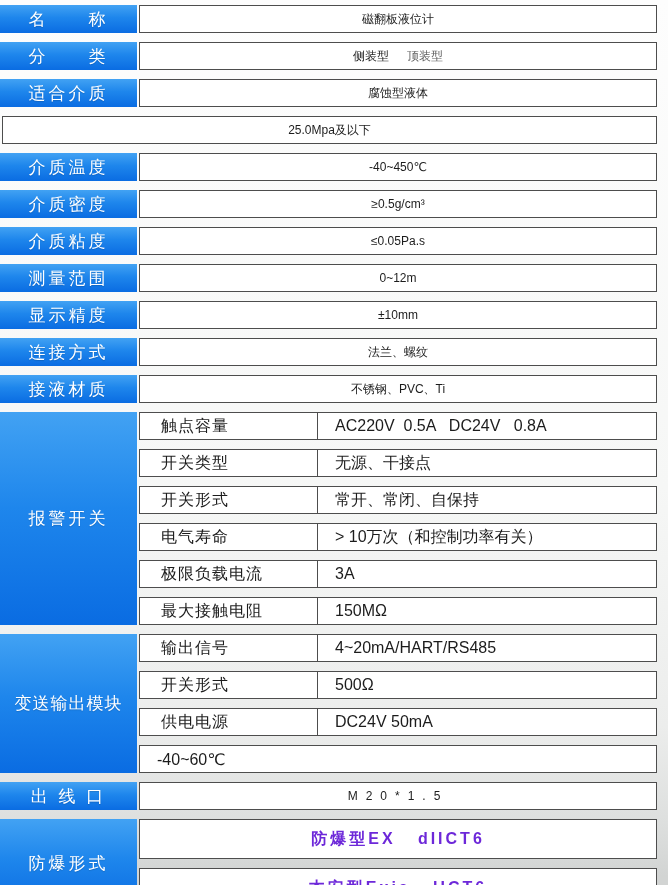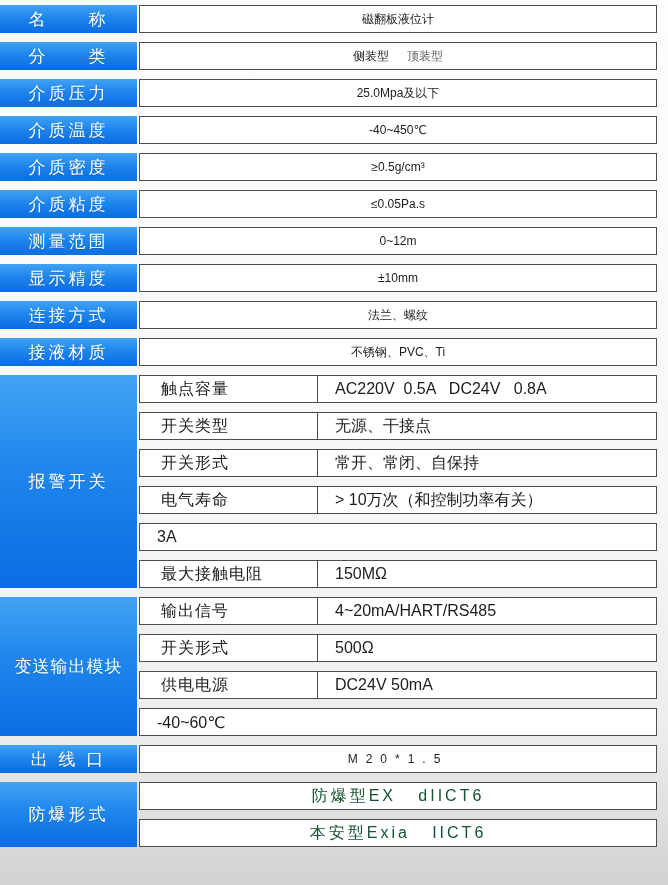"适合介质" div.row { html: none -> <div> <div>适合介质</div> <div>腐蚀型液体</div> </div> }
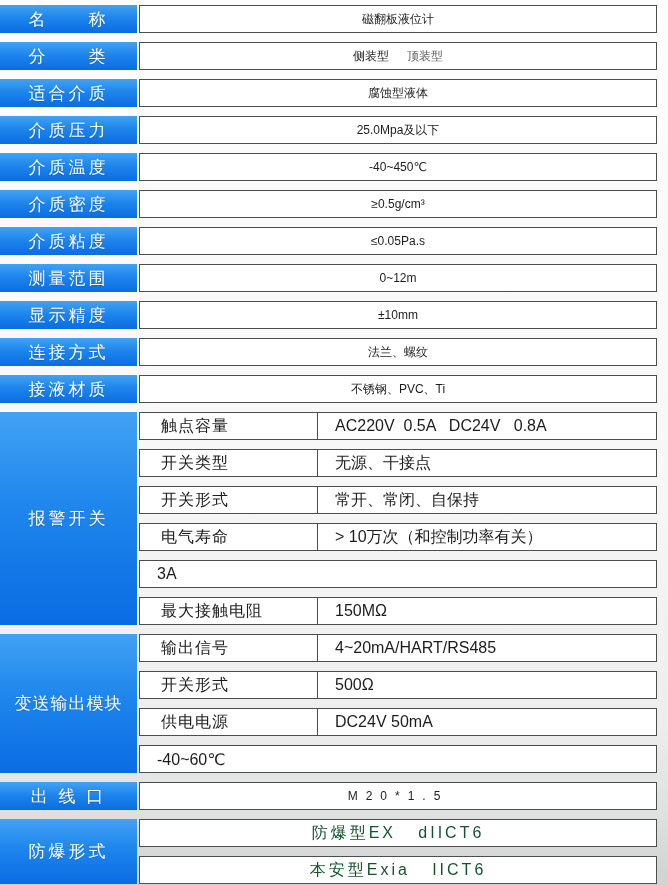"介质压力" div.lbl { html: <div>介质压力</div> -> none }
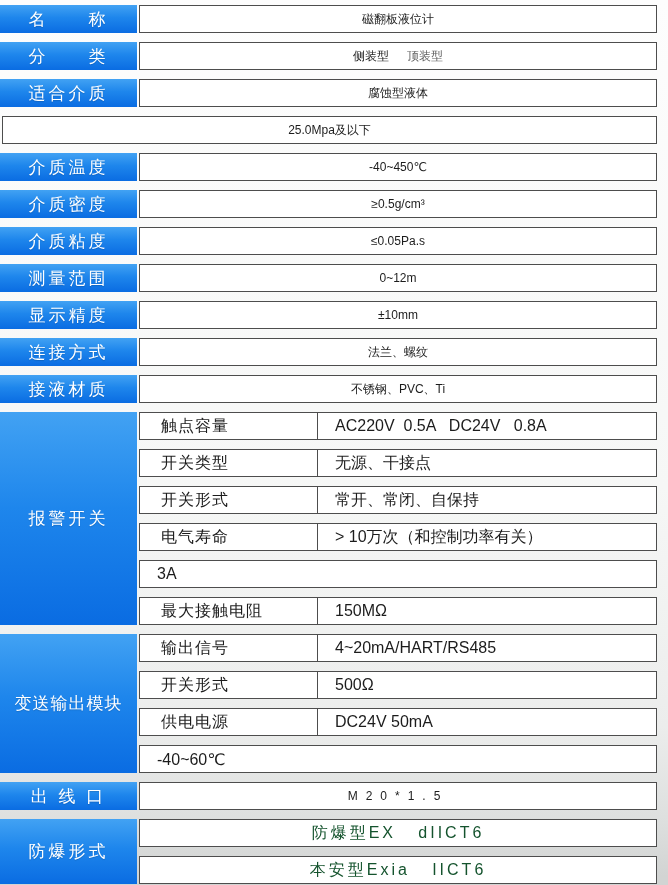"极限负载电流" div.k { html: none -> <div>极限负载电流</div> }
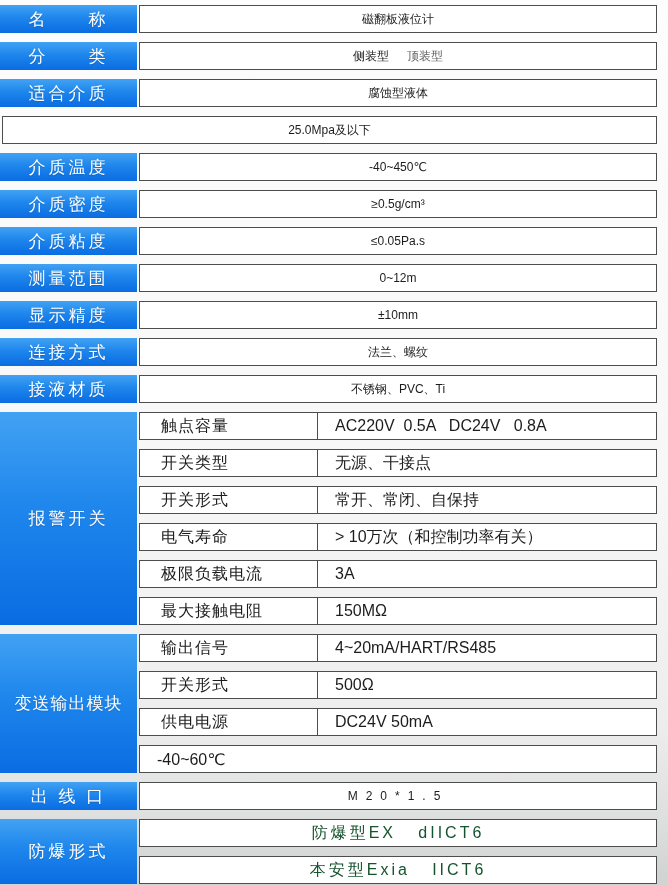"防爆型EX dIICT6" .xrow { color: #14532d -> #6d28d9; font-weight: none -> bold; height: 28px -> 40px }
